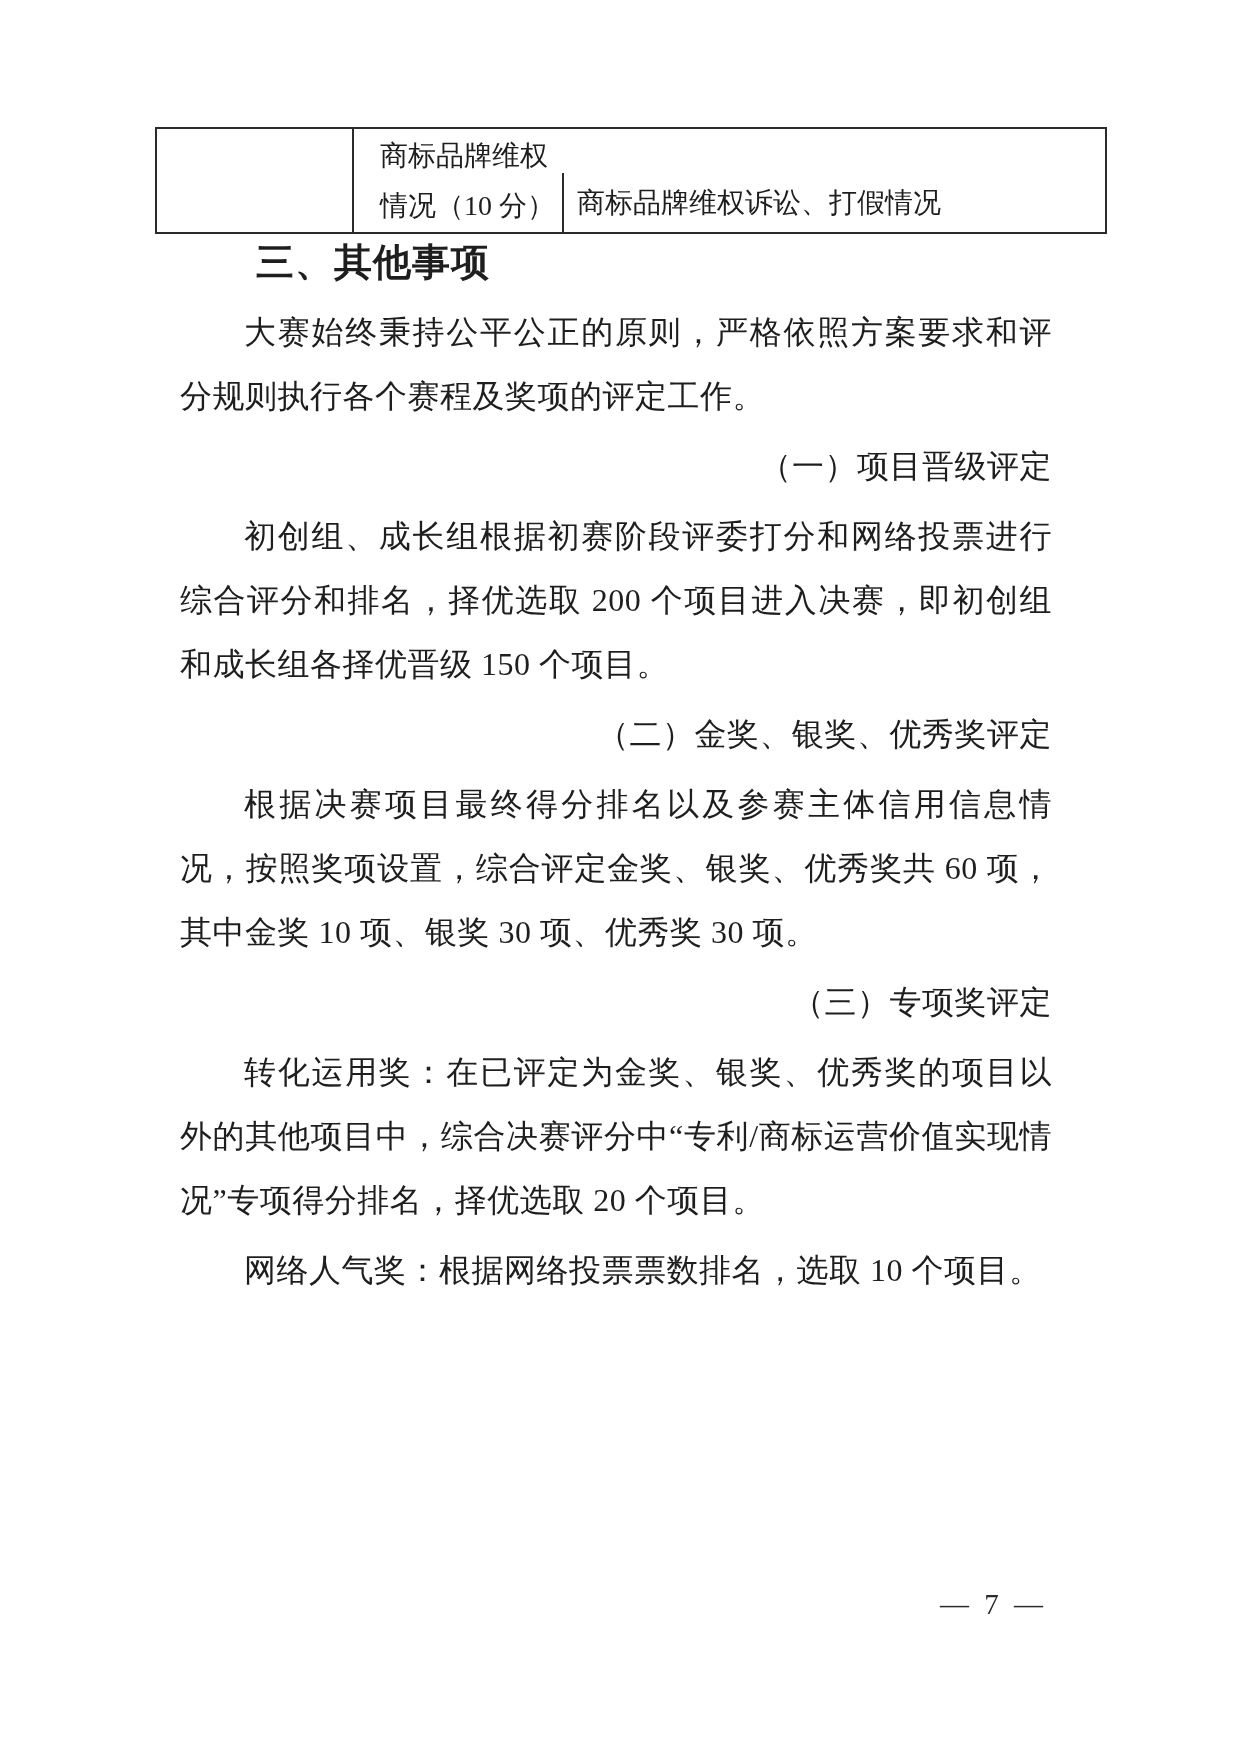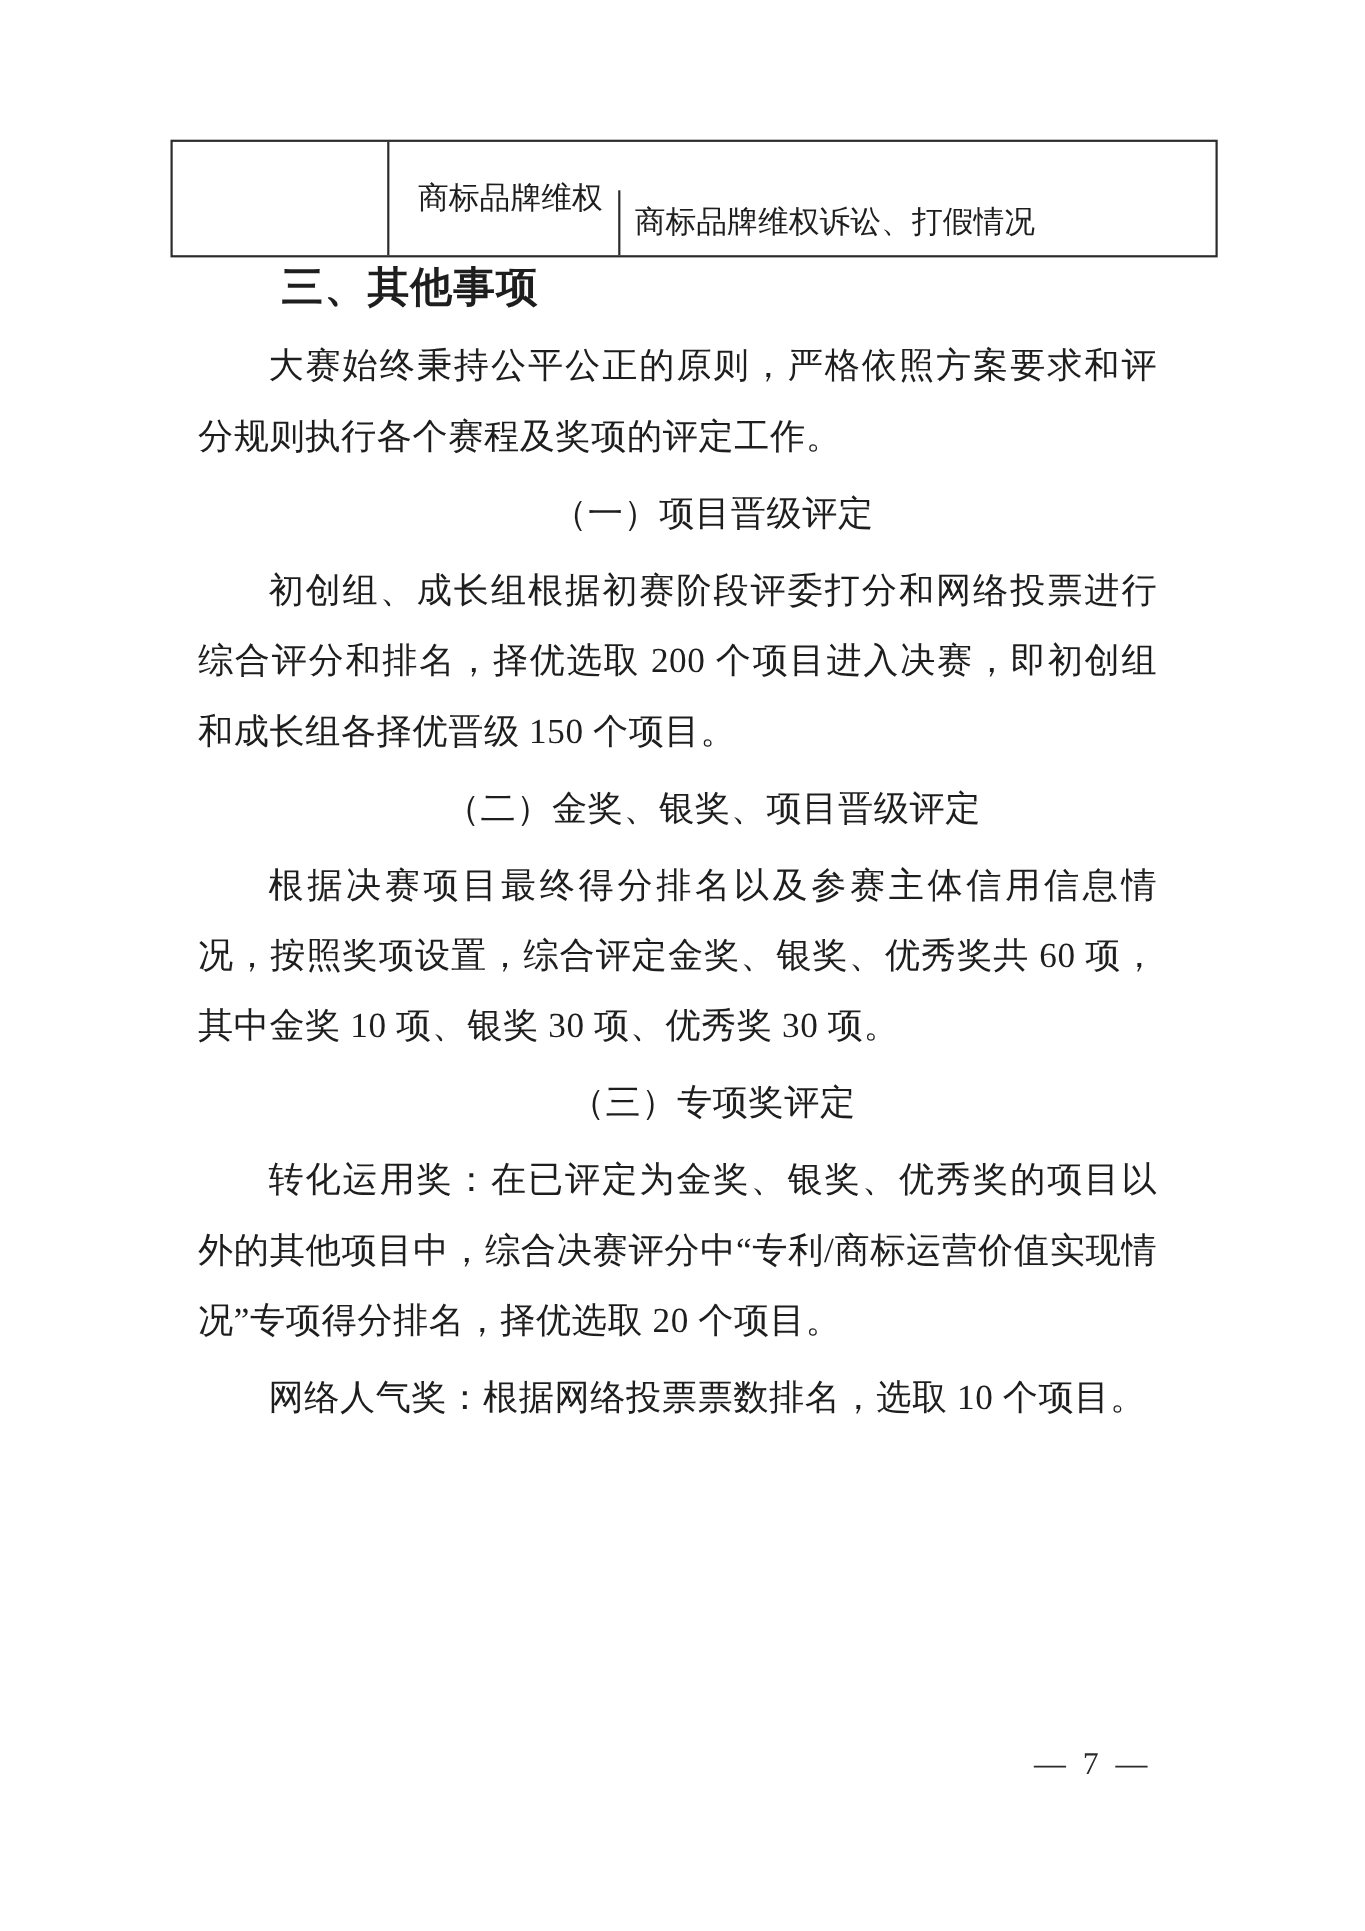"情况（10 分）" span { html: none -> <span>情况（10 分）</span> }
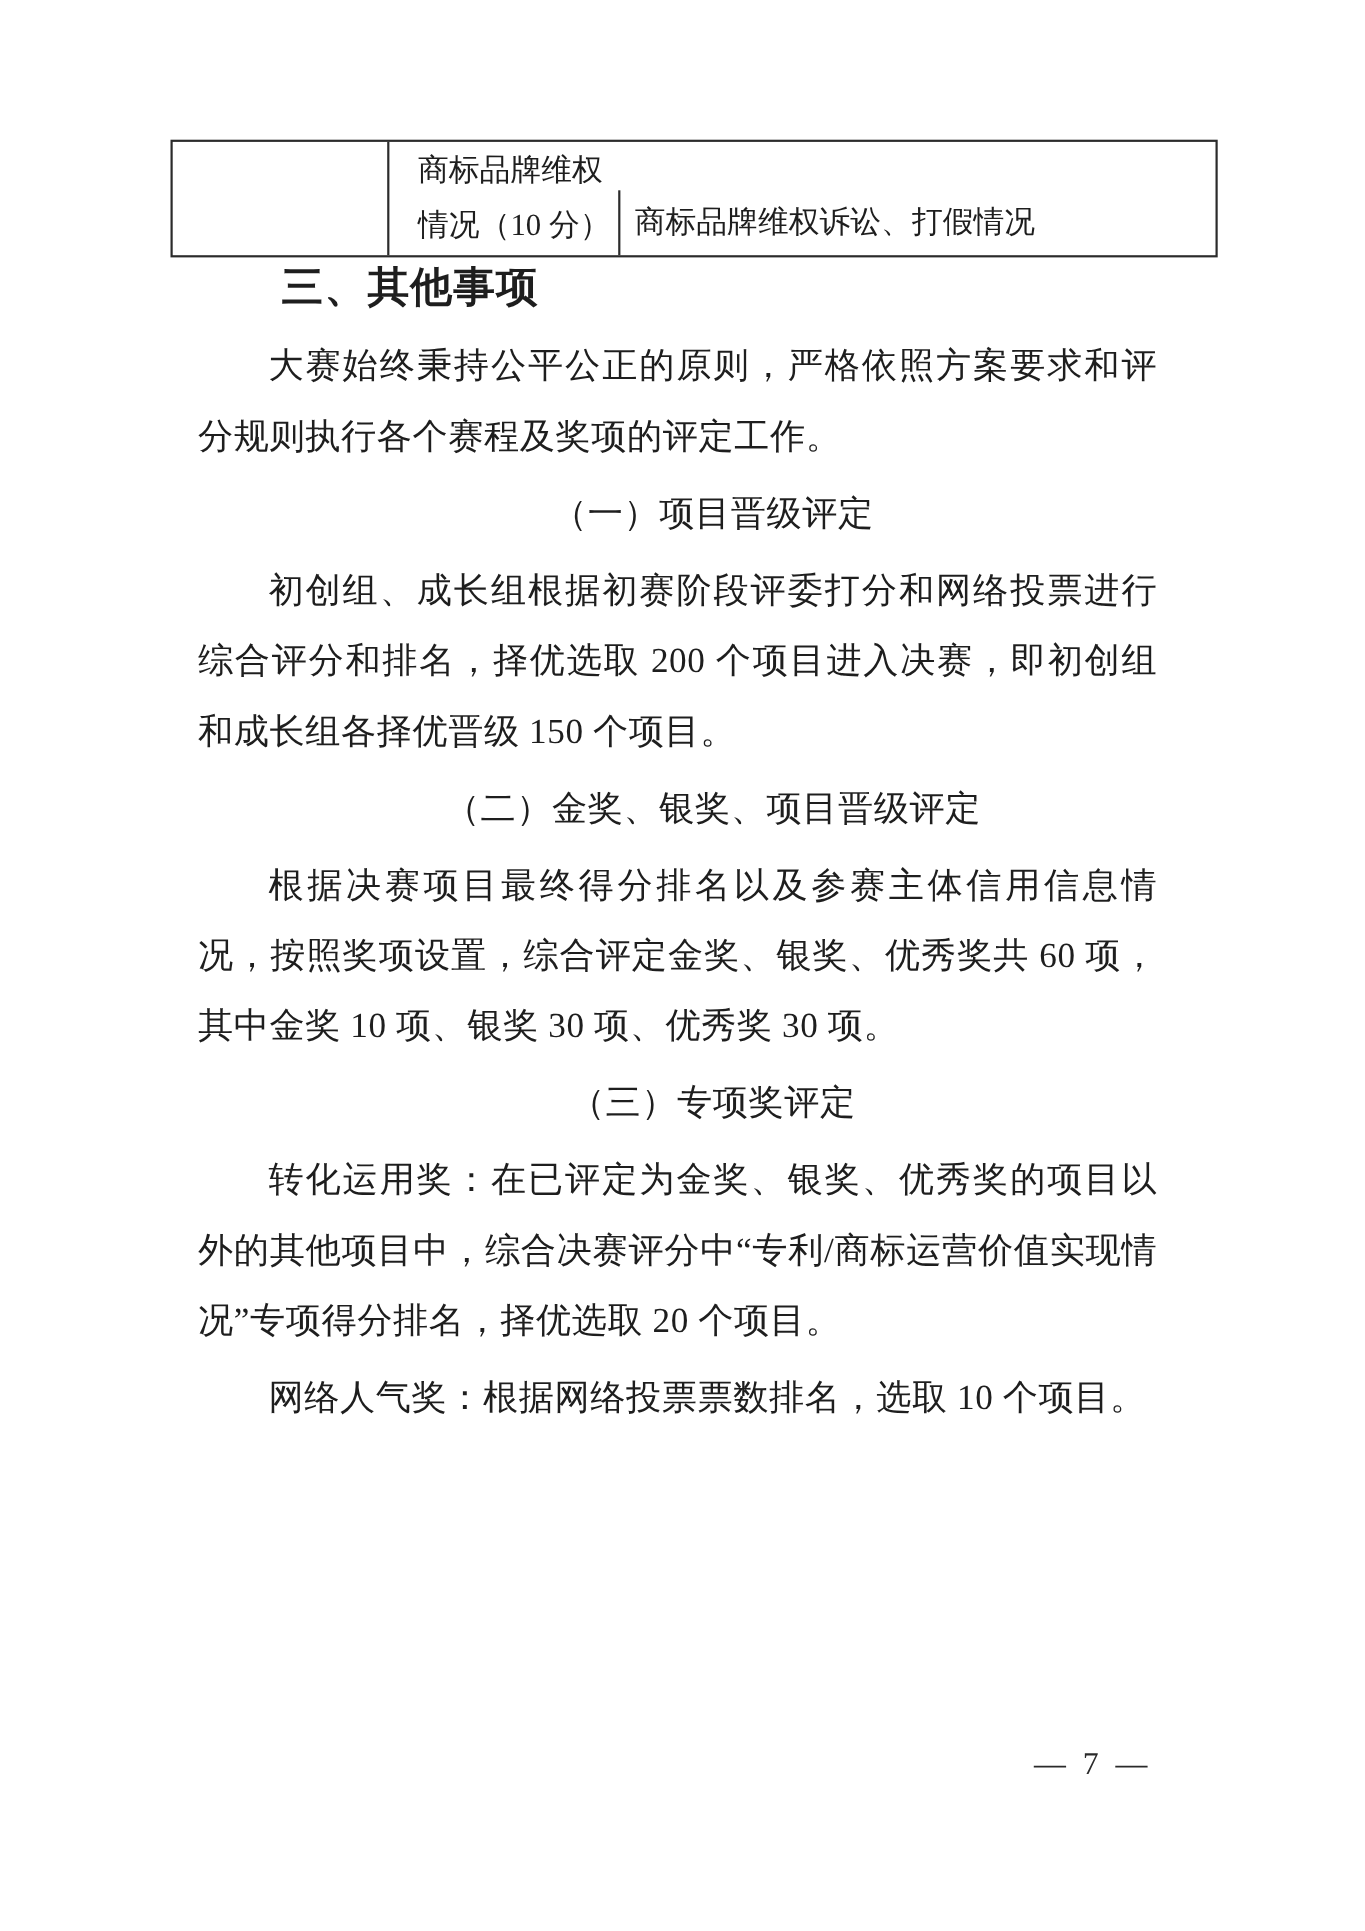"（一）项目晋级评定" p.sub-title { text-align: center -> right }
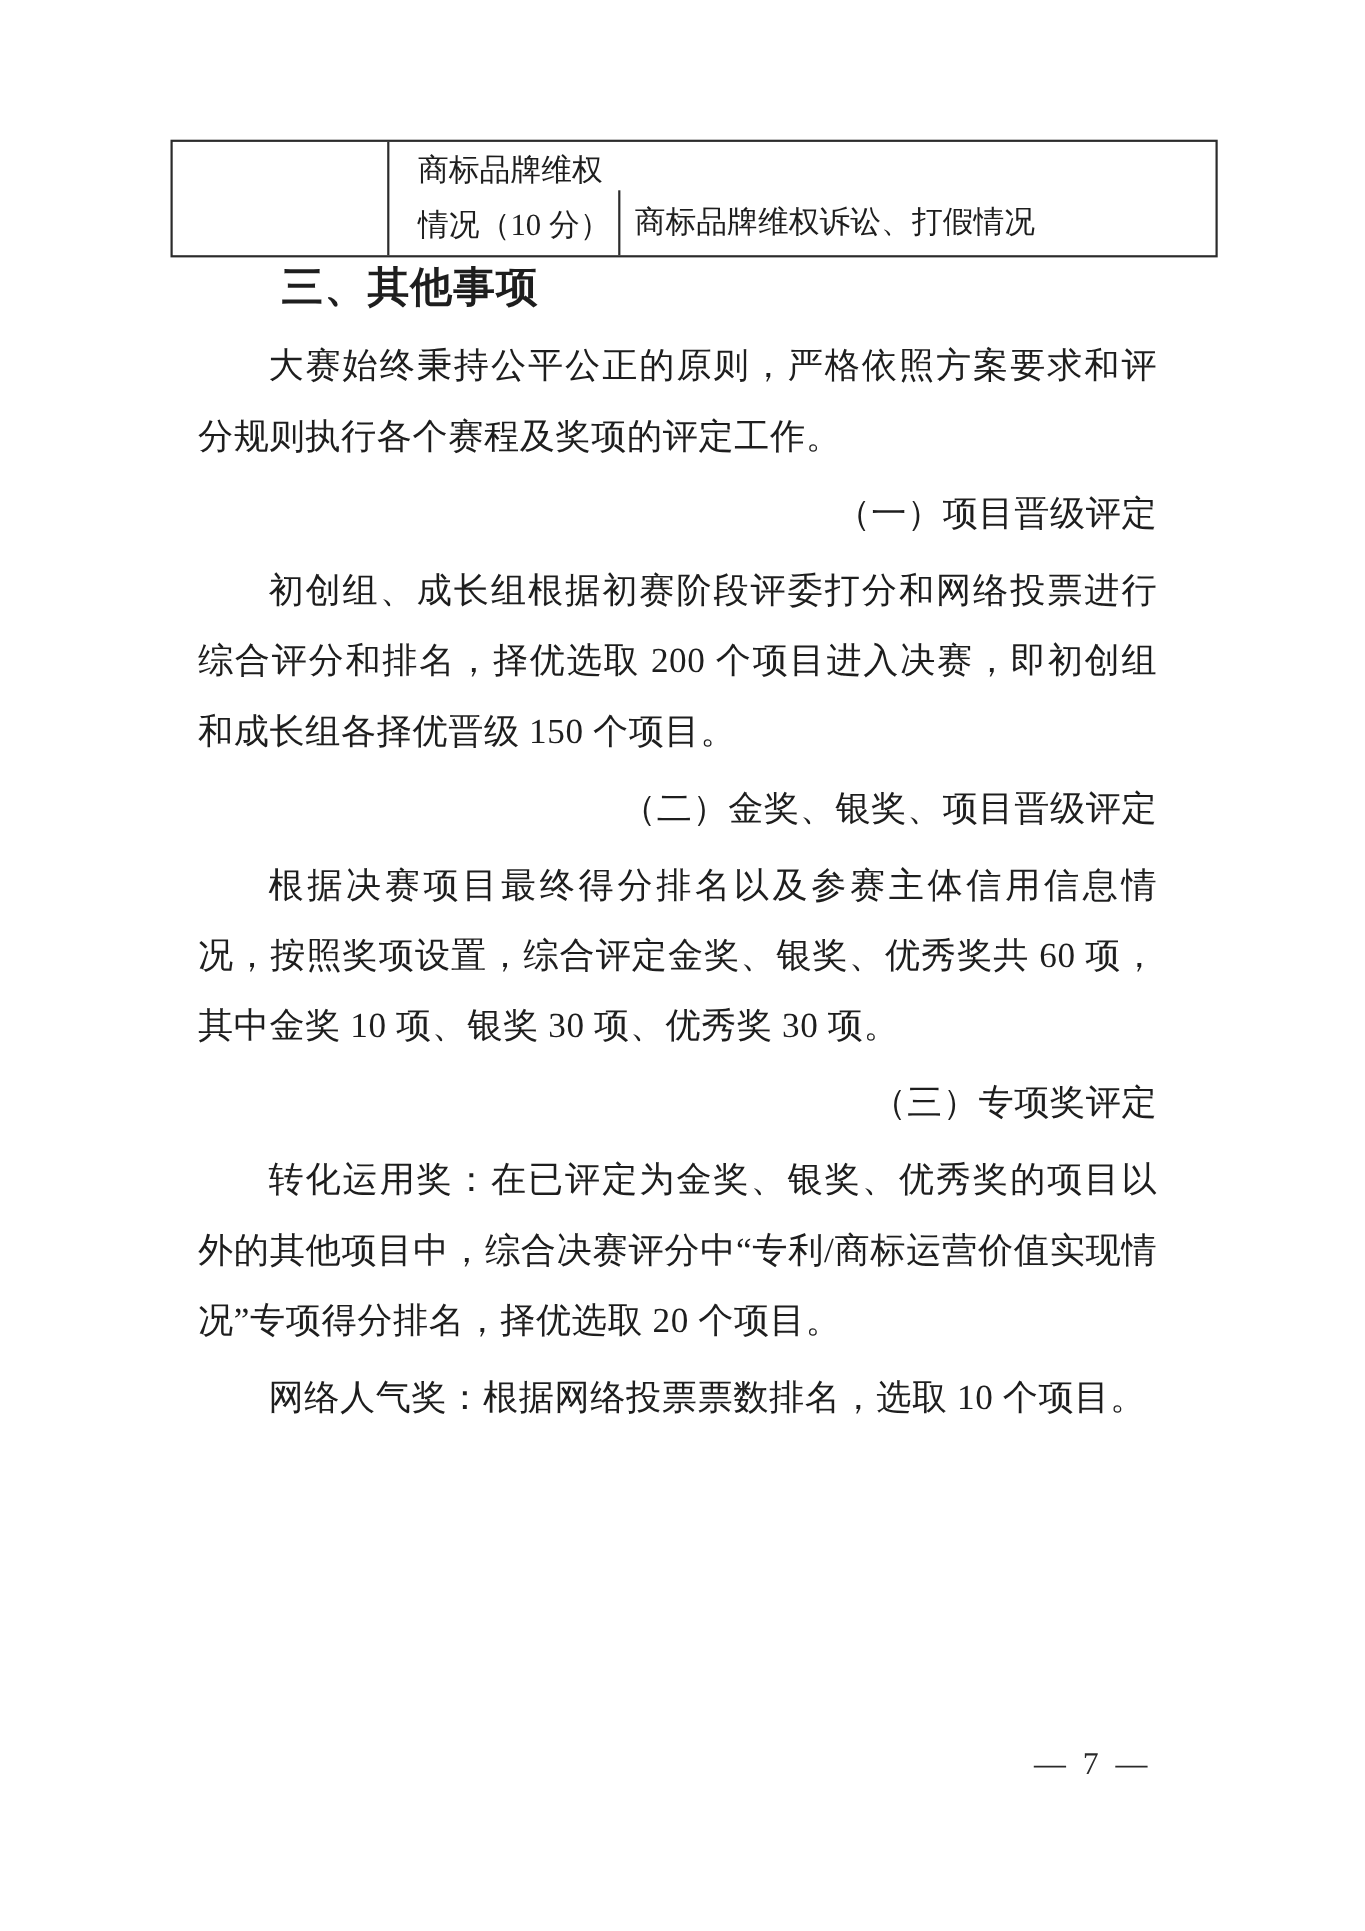"（二）金奖、银奖、项目晋级评定" p.sub-title { text: 项目晋级 -> 优秀奖 }
